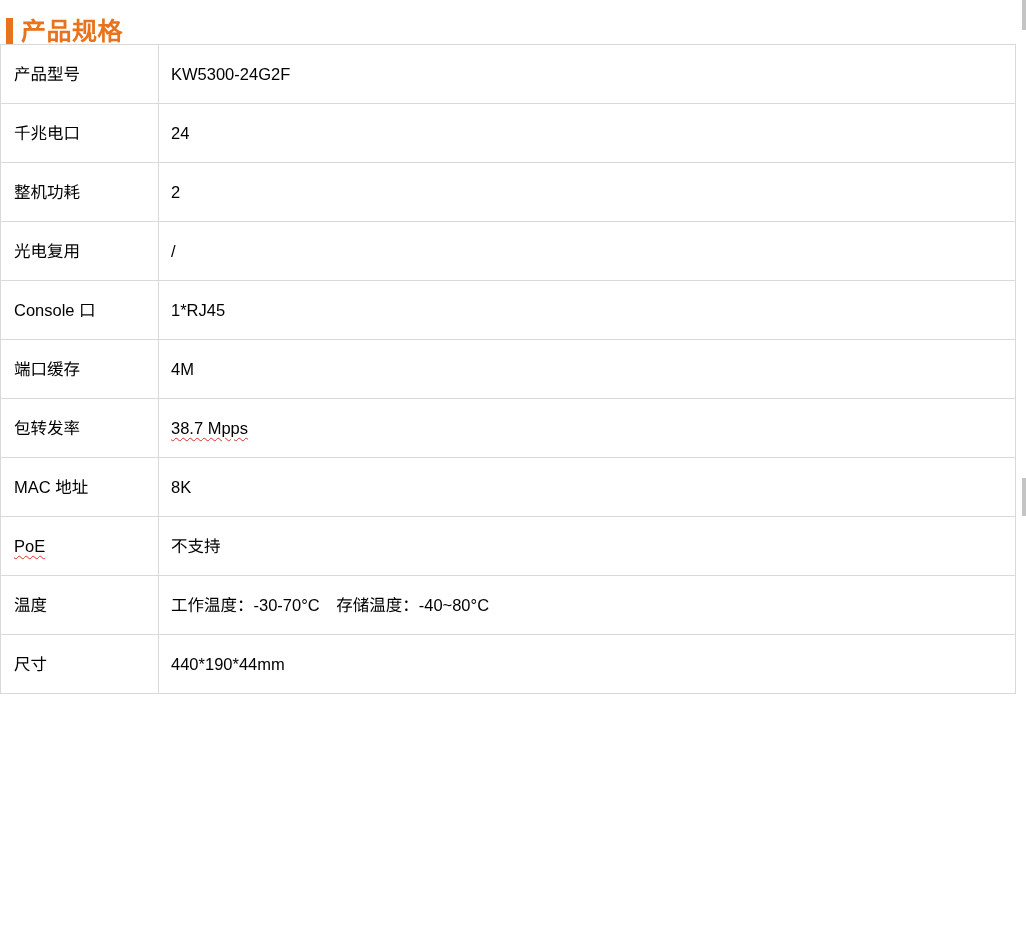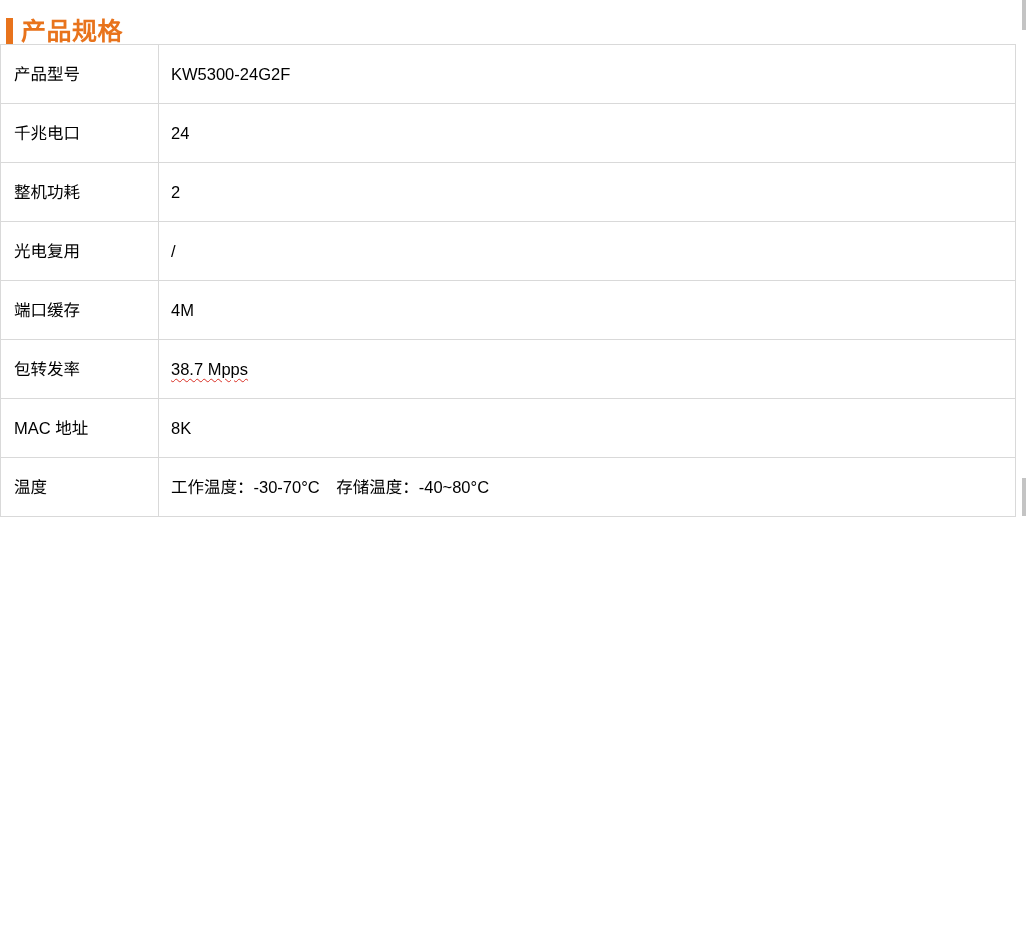"Console 口" tr { html: none -> <tr> <td>Console 口</td> <td>1*RJ45</td> </tr> }
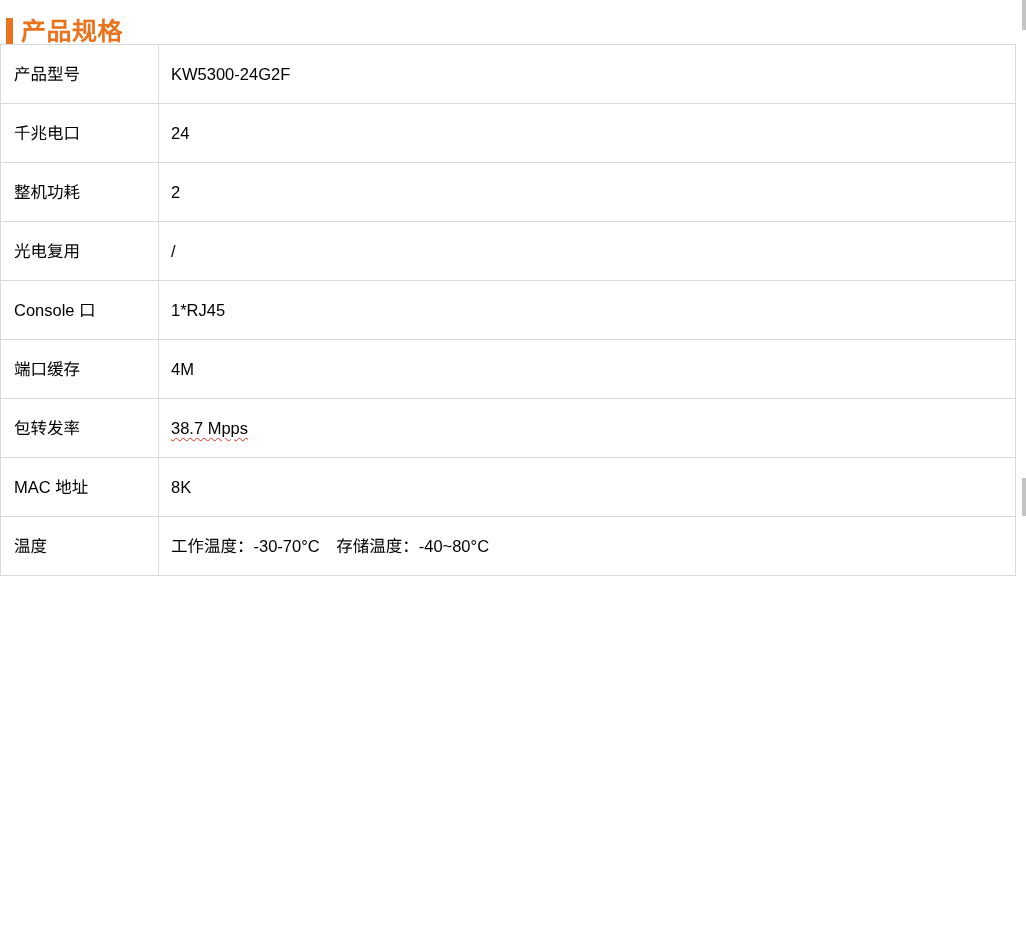"PoE" tr { html: none -> <tr> <td><span>PoE</span></td> <td>不支持</td> </tr> }
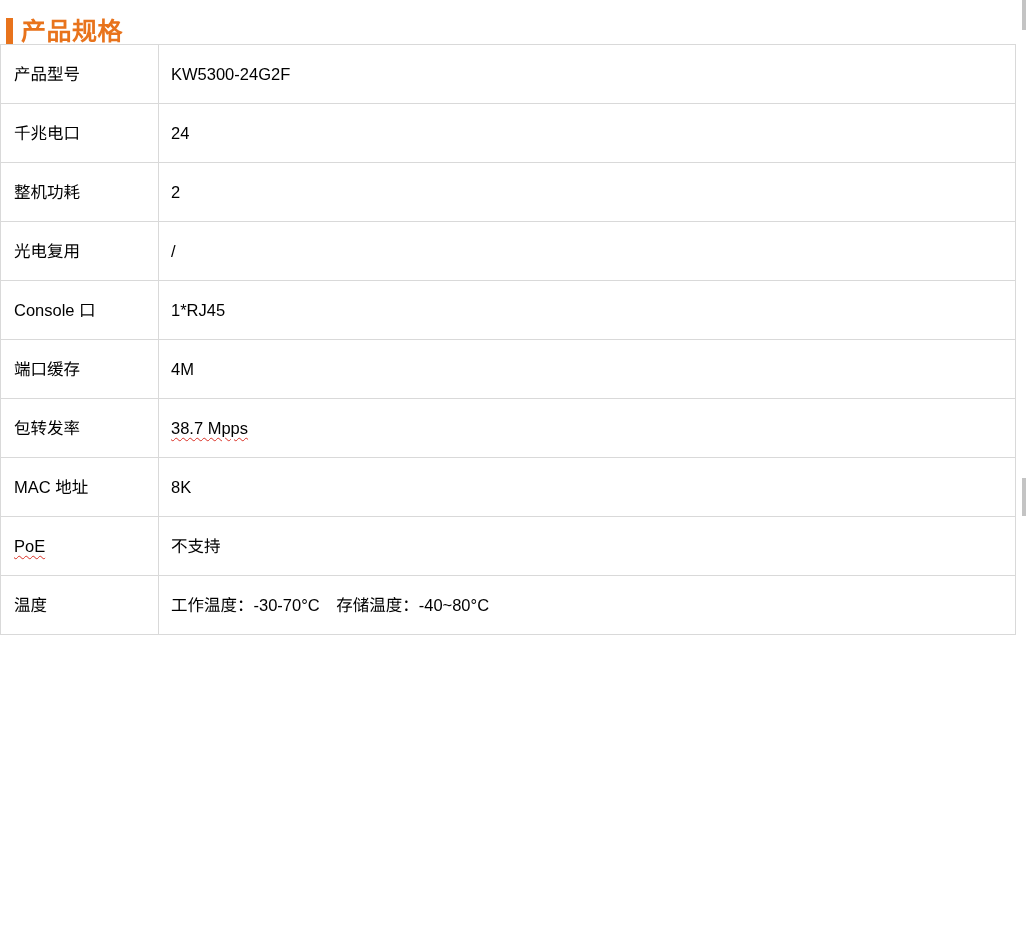"尺寸" tr { html: none -> <tr> <td>尺寸</td> <td>440*190*44mm</td> </tr> }
